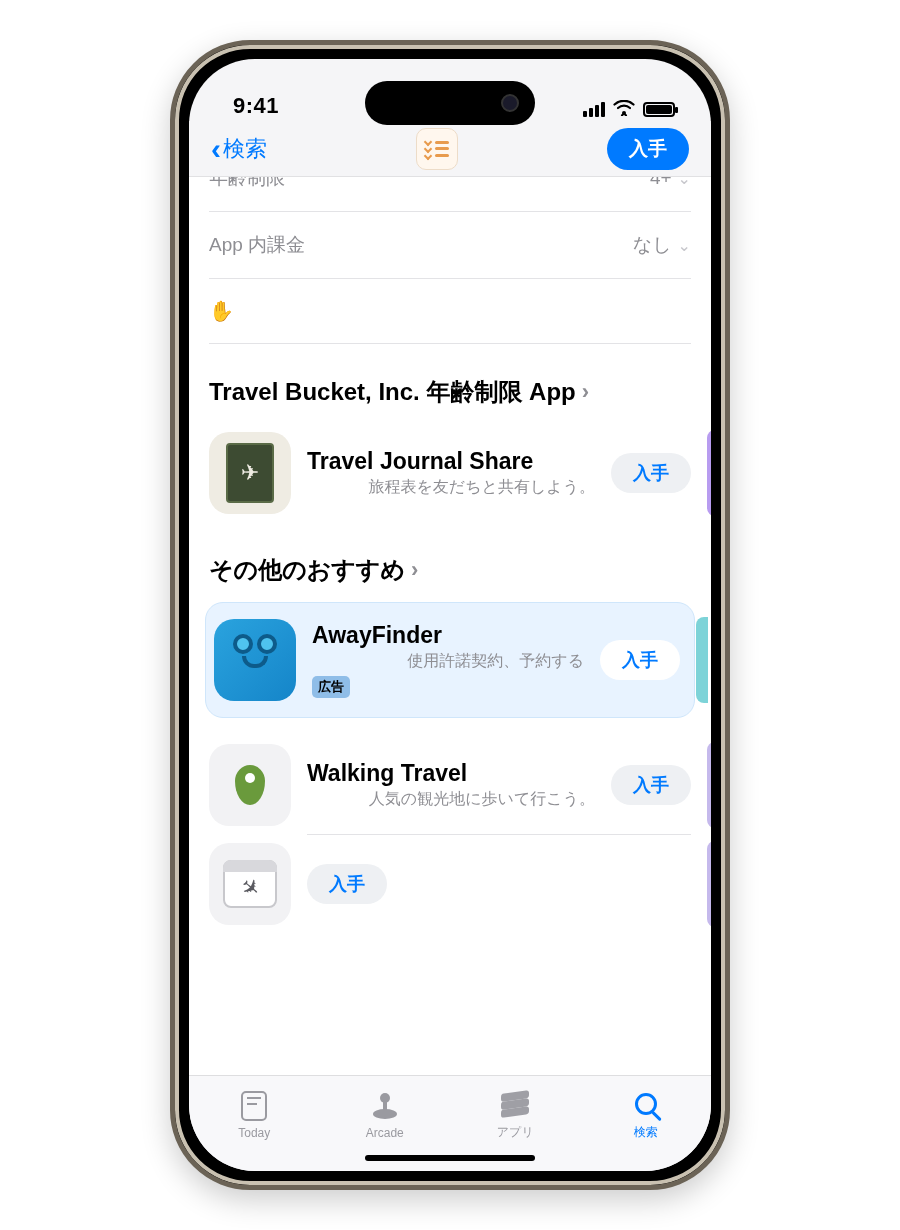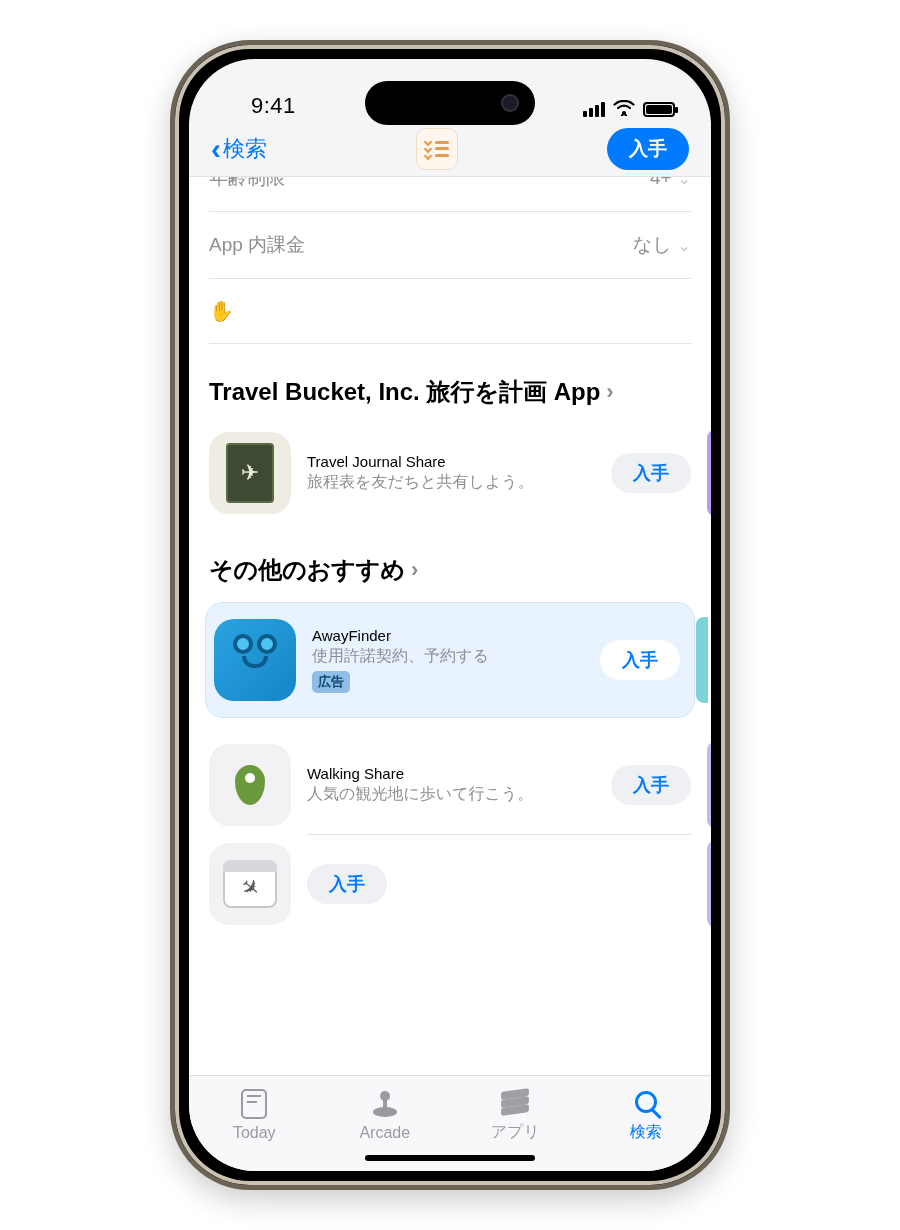"9:41" .status-time { font-weight: 400 -> 700; margin-left: 18px -> none }
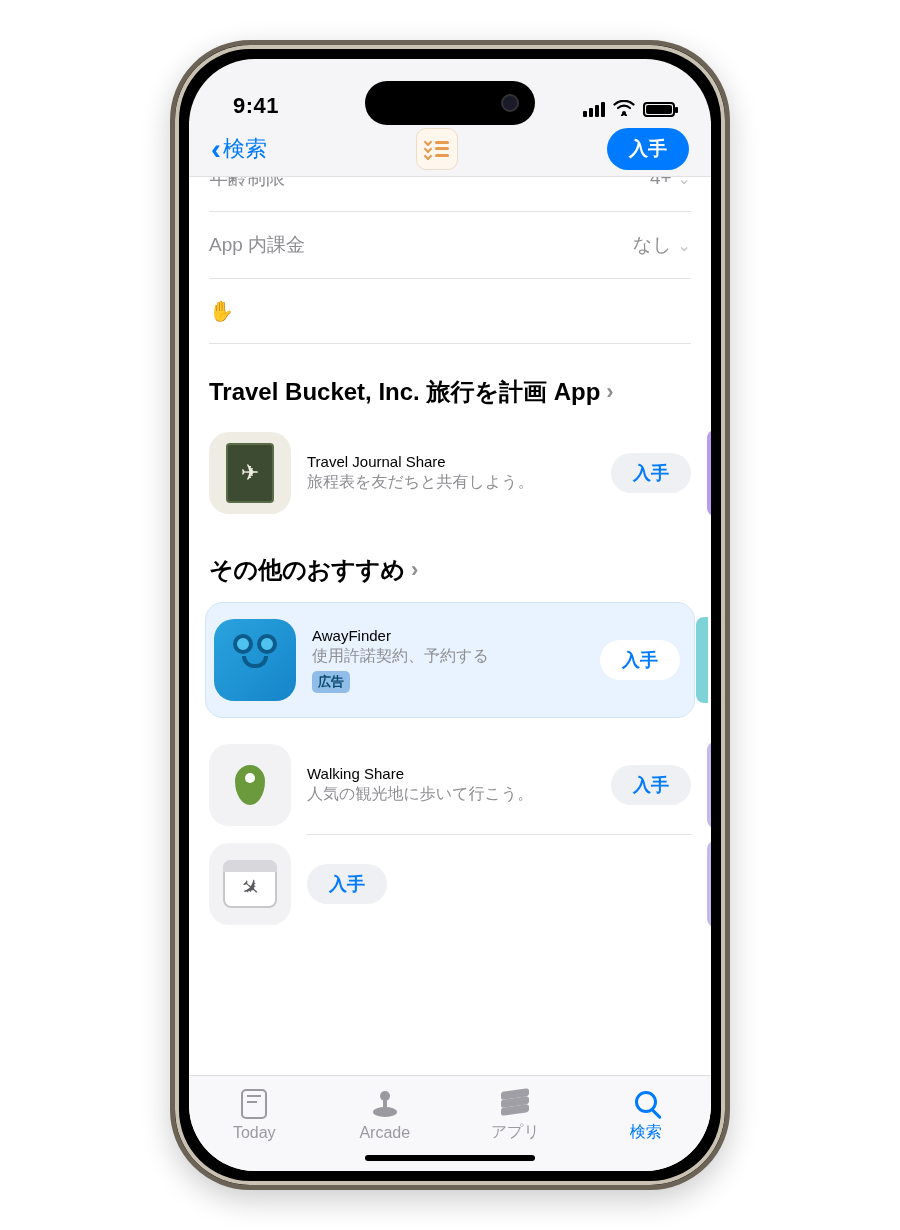"Travel Bucket, Inc. 旅行を計画 App" span { text: 旅行を計画 -> 年齢制限 }
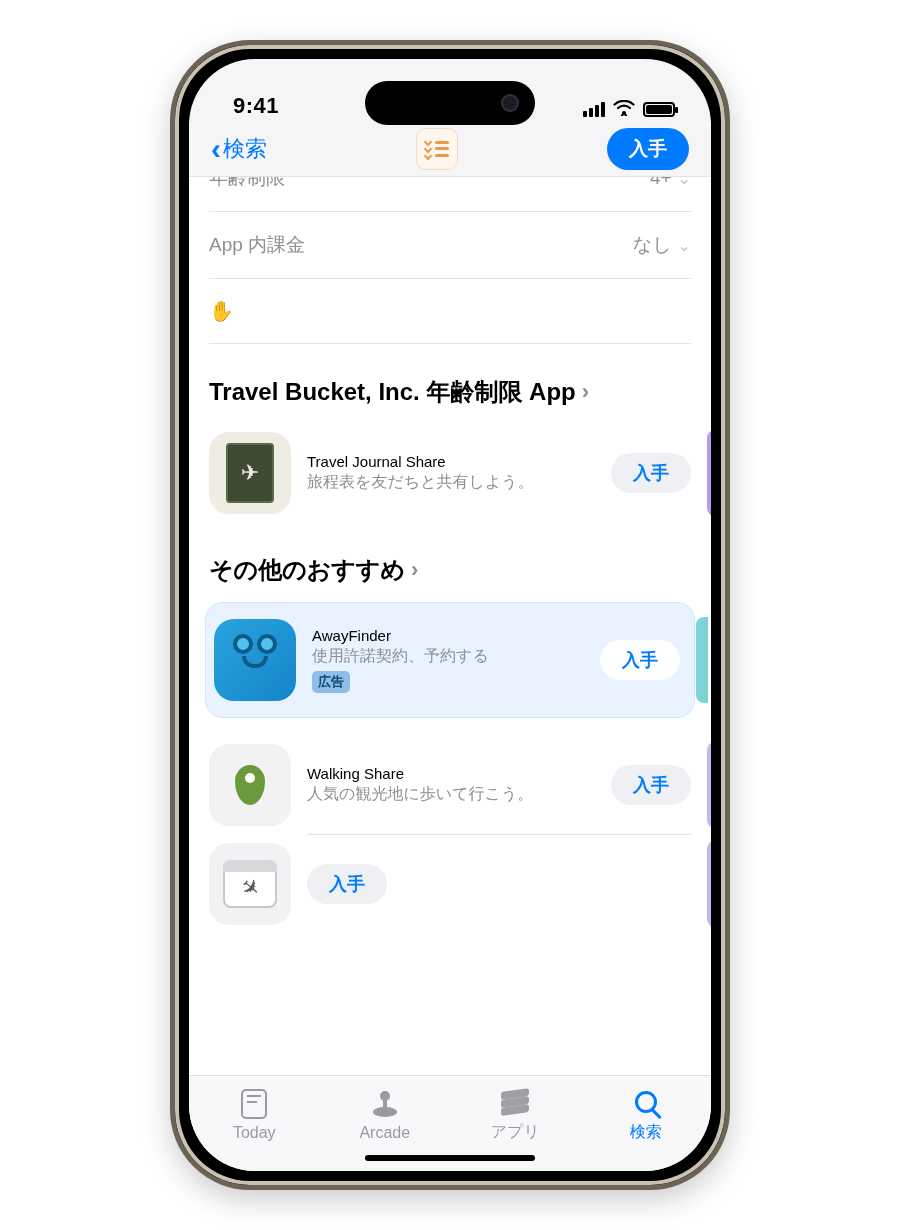"Travel Journal Share" .app-title { font-size: 15px -> 23px; font-weight: 400 -> 700 }
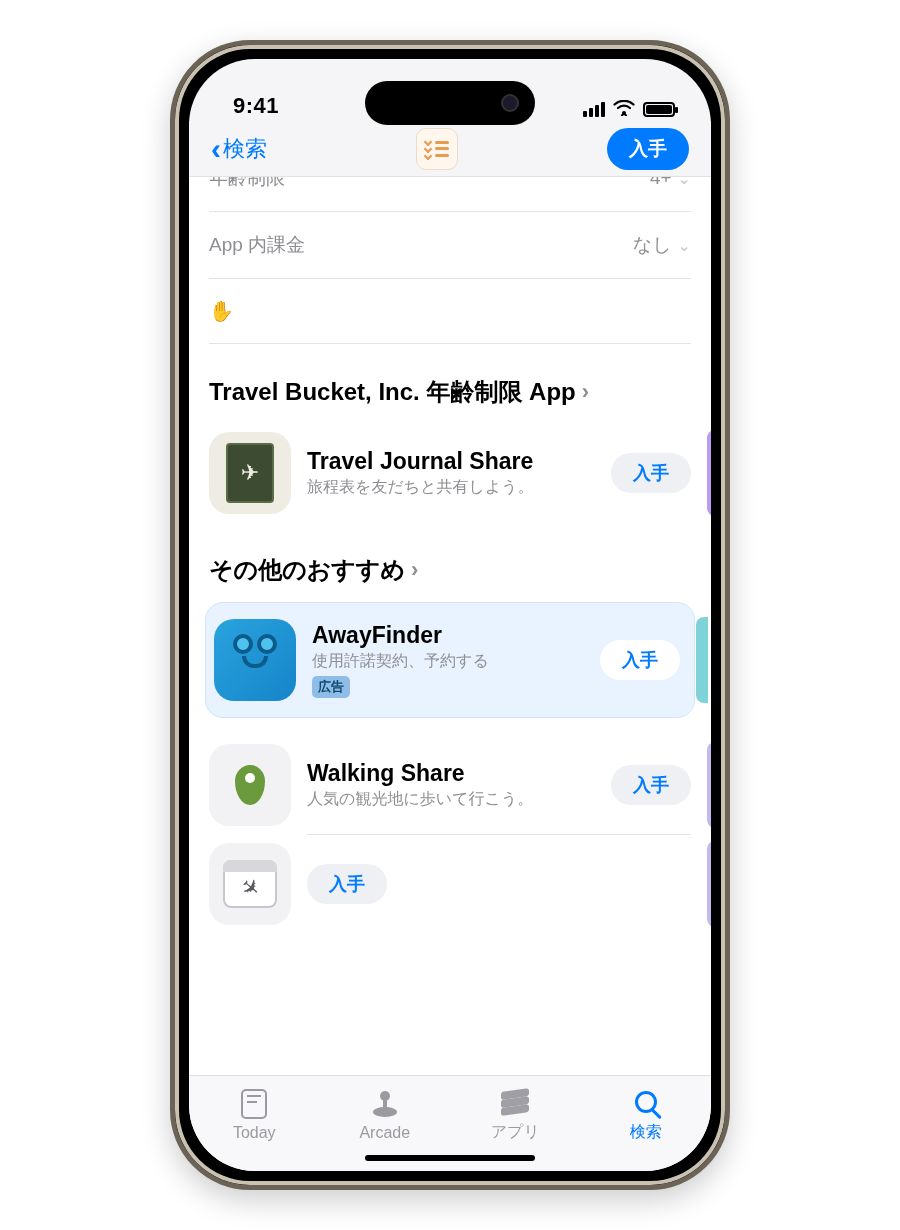"旅程表を友だちと共有しよう。" .app-sub { text-align: none -> right }
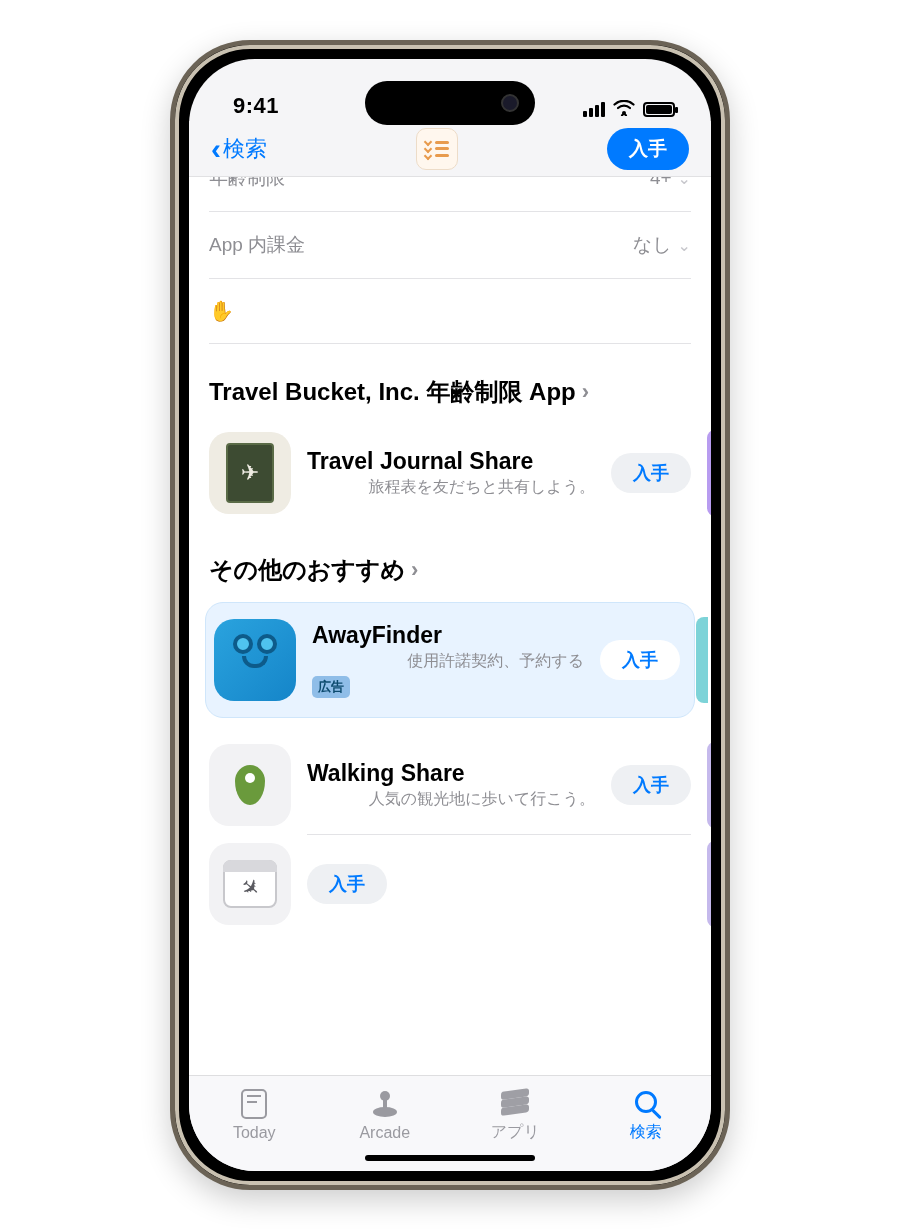"広告" .ad-badge { color: #0c4a6e -> #000000 }
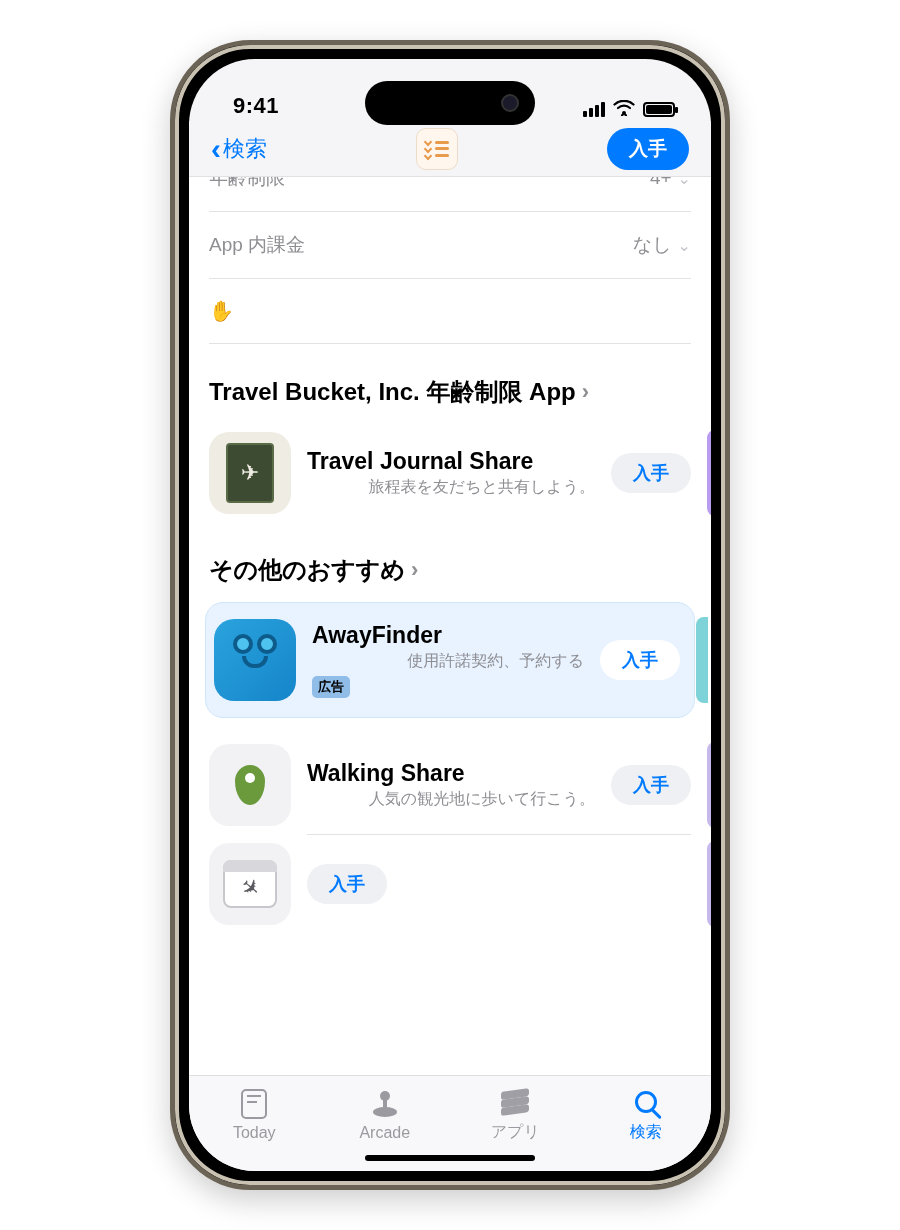"Walking Share" div.app-title { text: Share -> Travel }
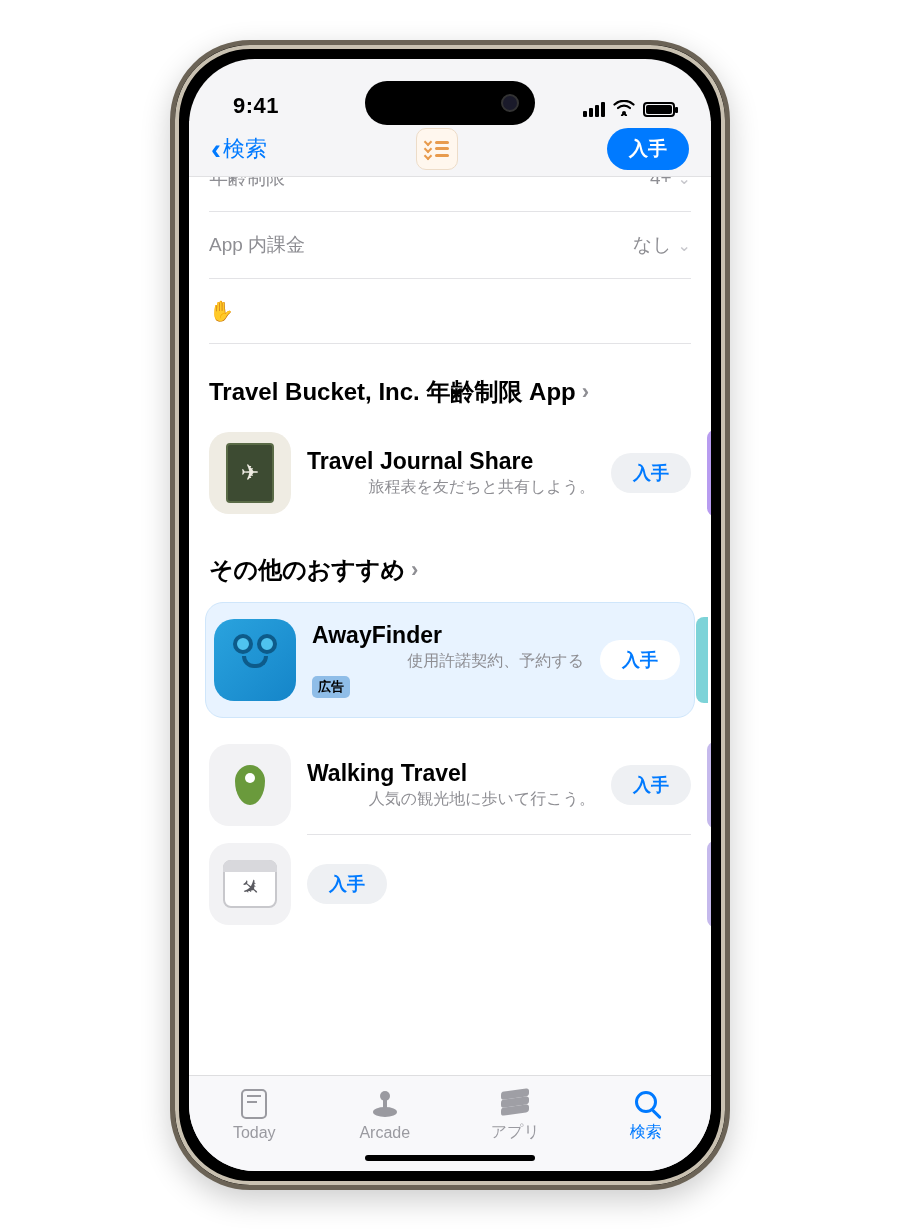"Today" .tab { font-size: 16px -> 12px }
